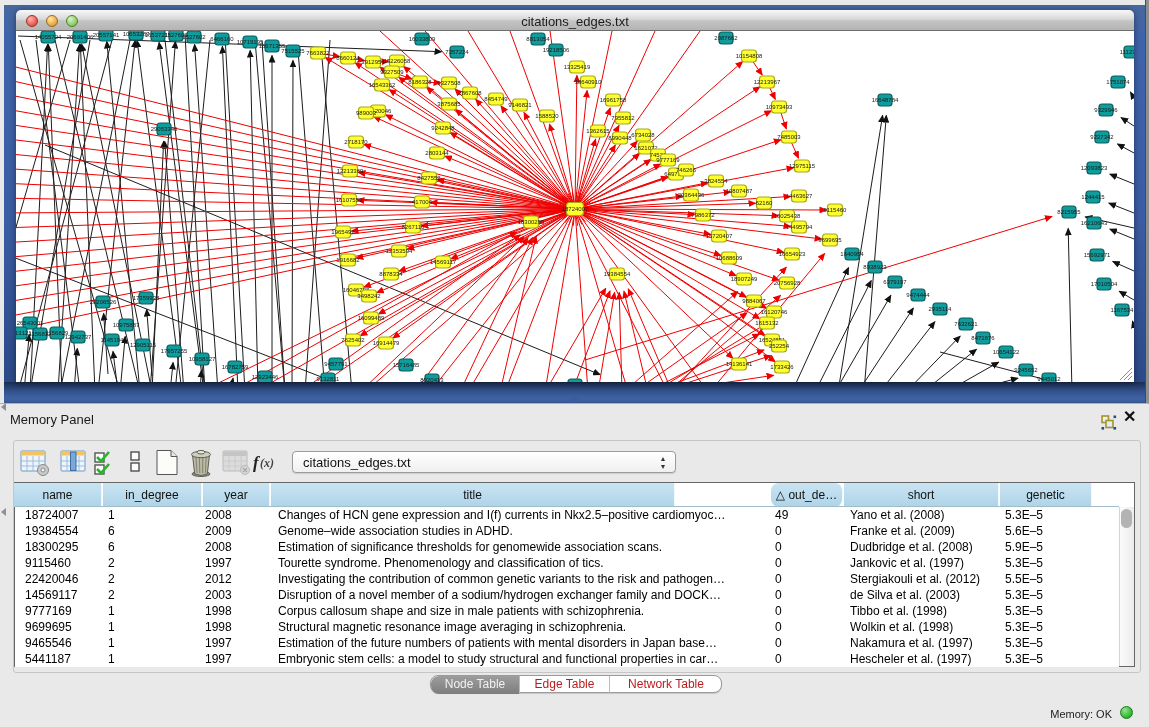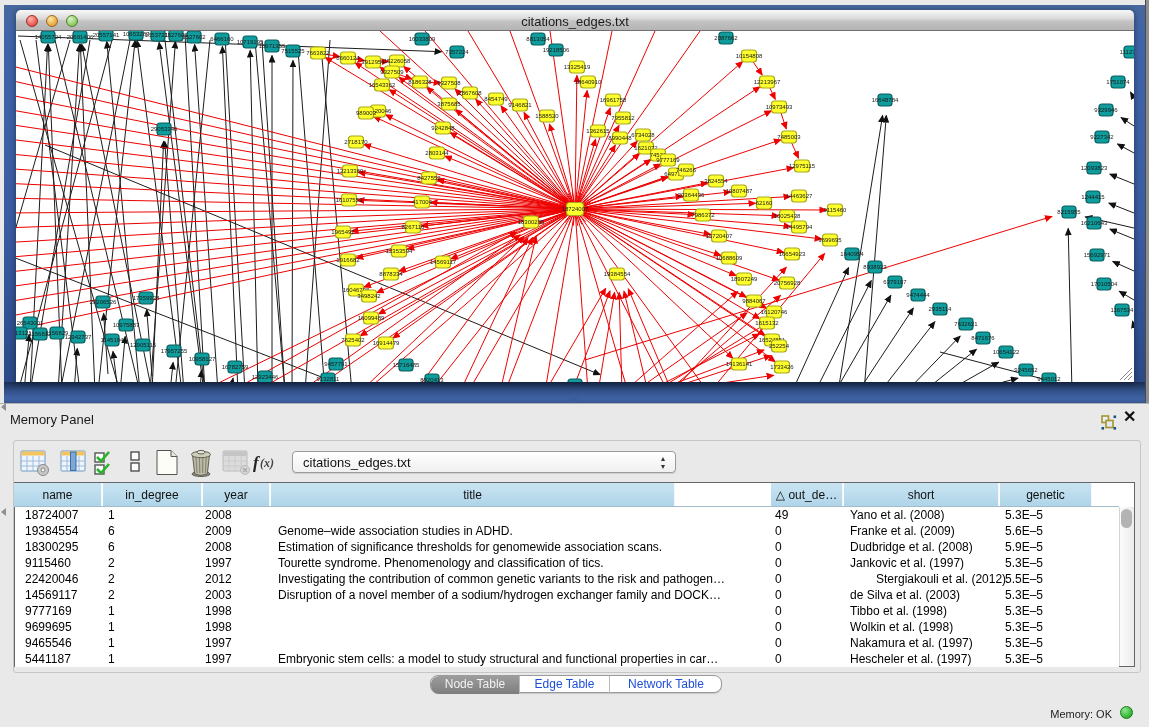"△ out_de…" div.hc { border-radius: none -> 8px }
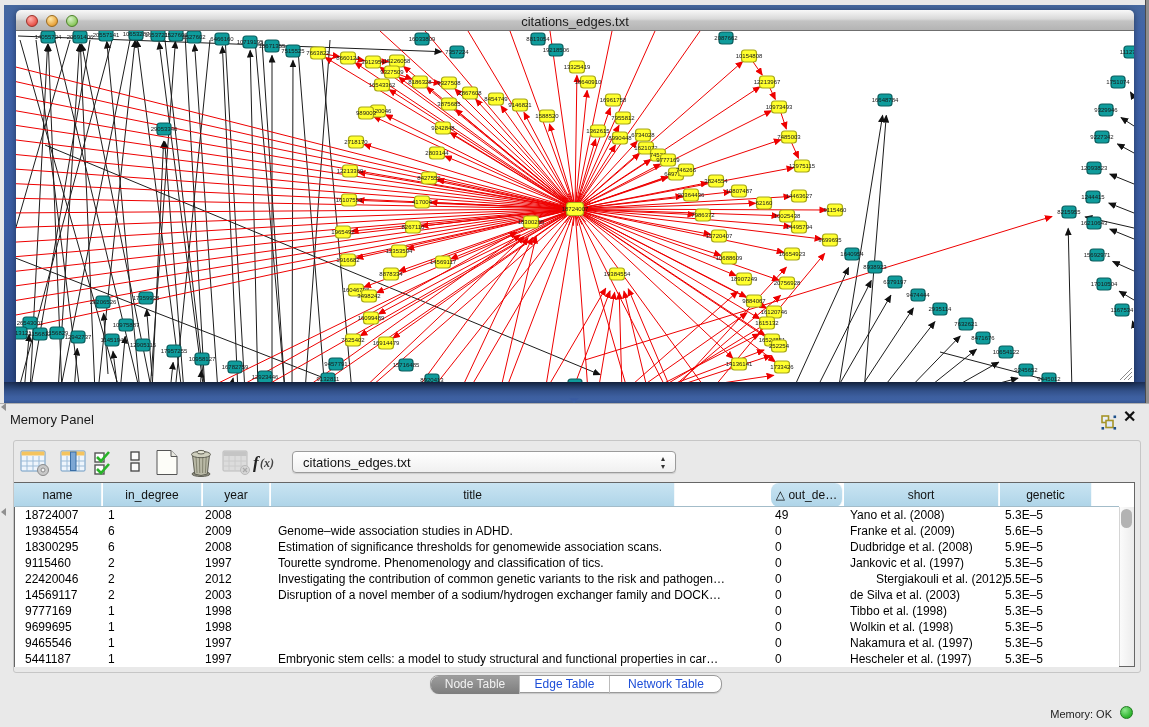"Changes of HCN gene expression" span { html: none -> <span>Changes of HCN gene expression and I(f) currents in Nkx2.5–positive cardiomyoc…</span> }
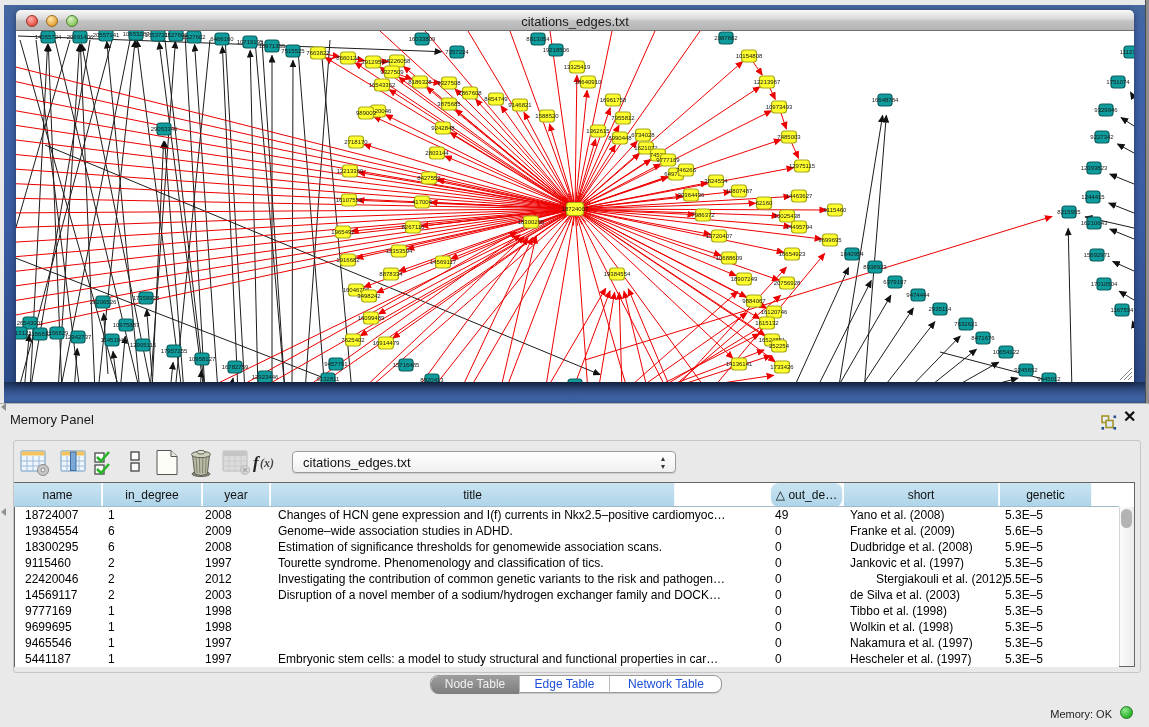"Stergiakouli et al. (2012)" span { left: 861px -> 835px }
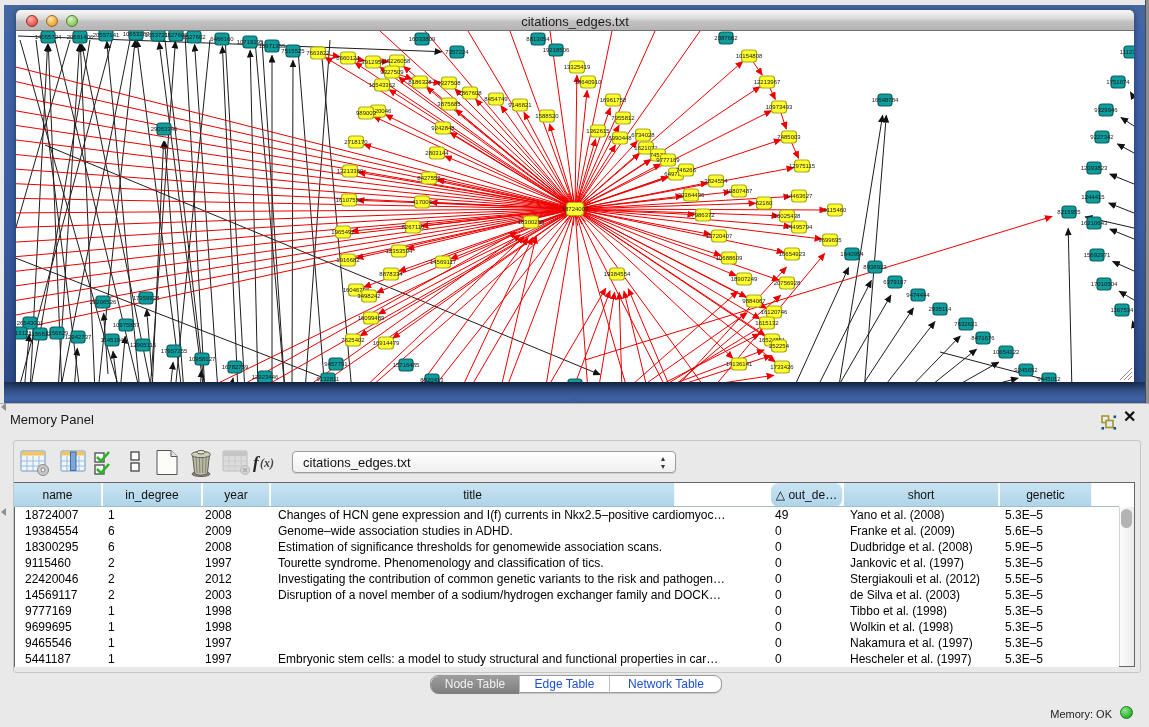"Corpus callosum shape and size" span { html: none -> <span>Corpus callosum shape and size in male patients with schizophrenia.</span> }
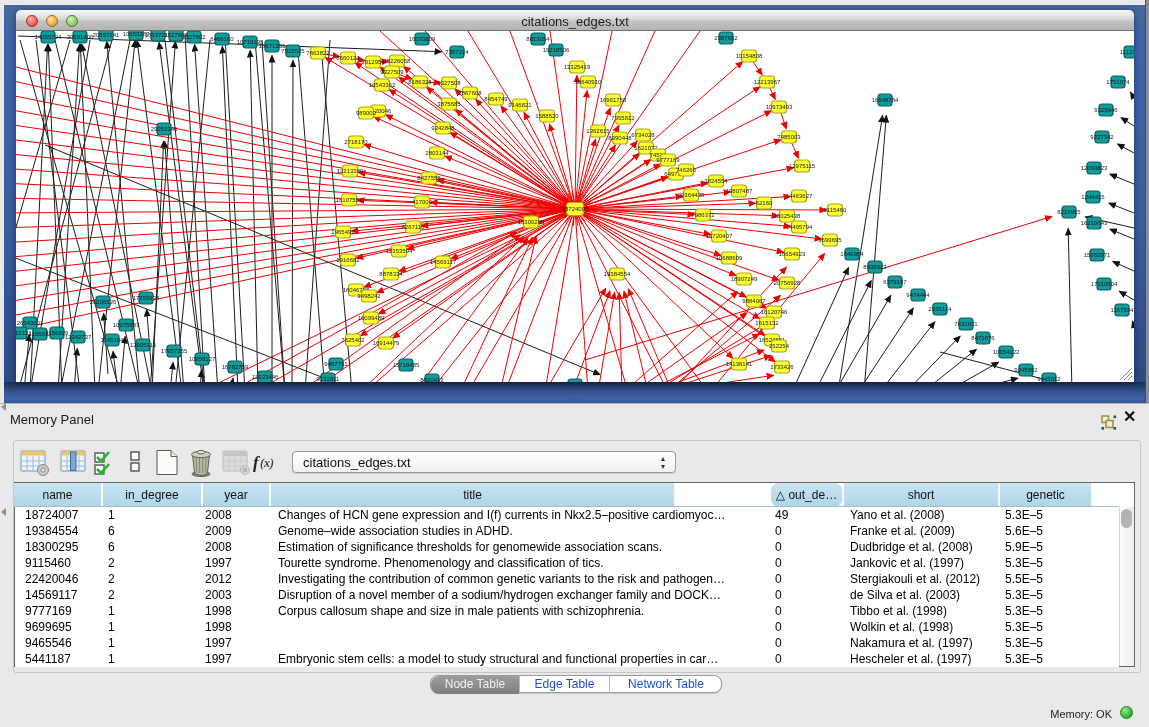"Structural magnetic resonance image" span { html: none -> <span>Structural magnetic resonance image averaging in schizophrenia.</span> }
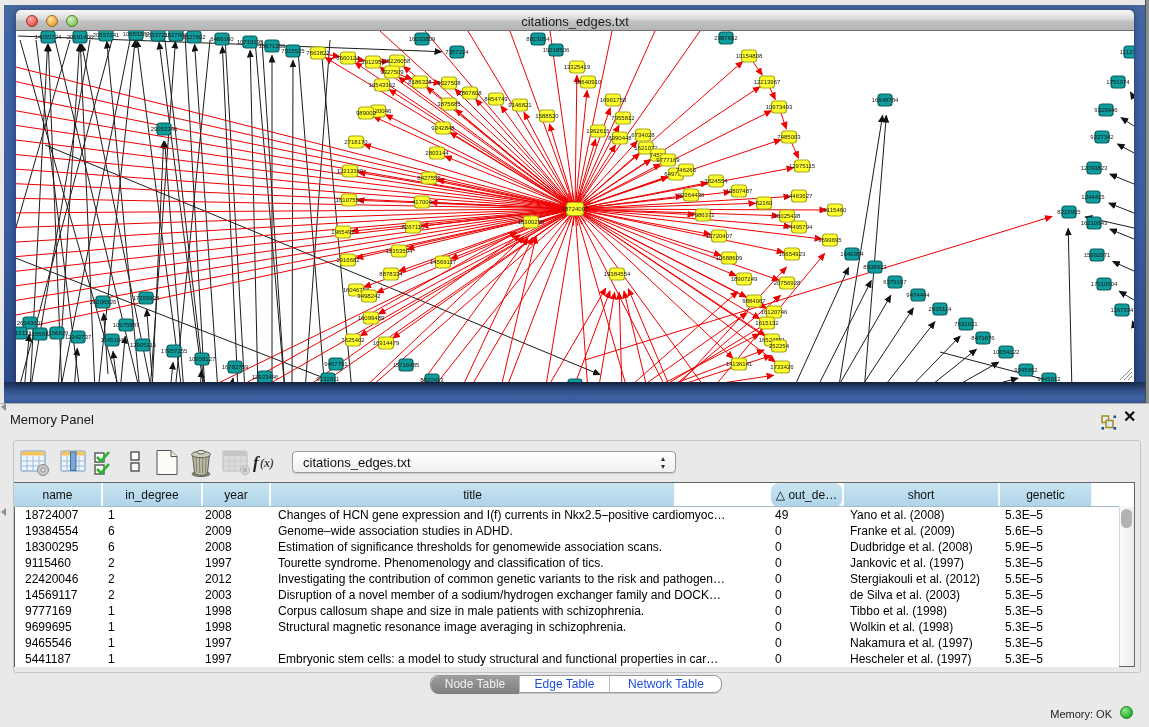"Estimation of the future numbers" span { html: none -> <span>Estimation of the future numbers of patients with mental disorders in Japan base…</span> }
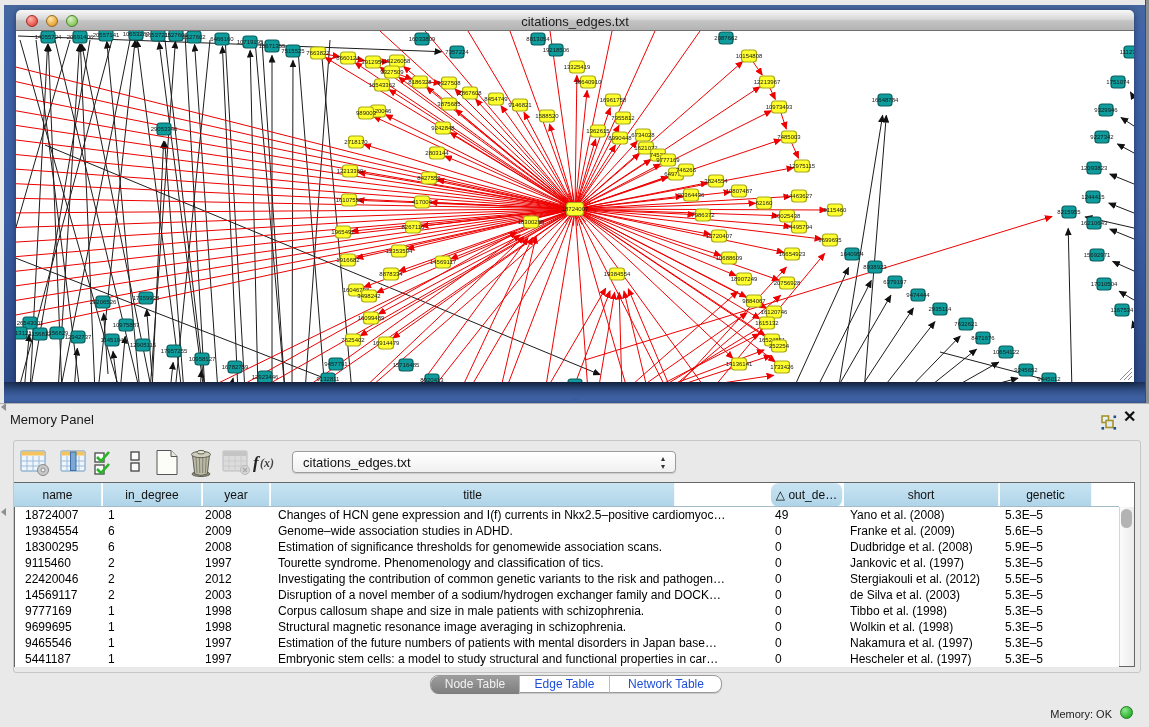"Edge Table" #tabs span { color: #1d4ed8 -> #b91c1c }
